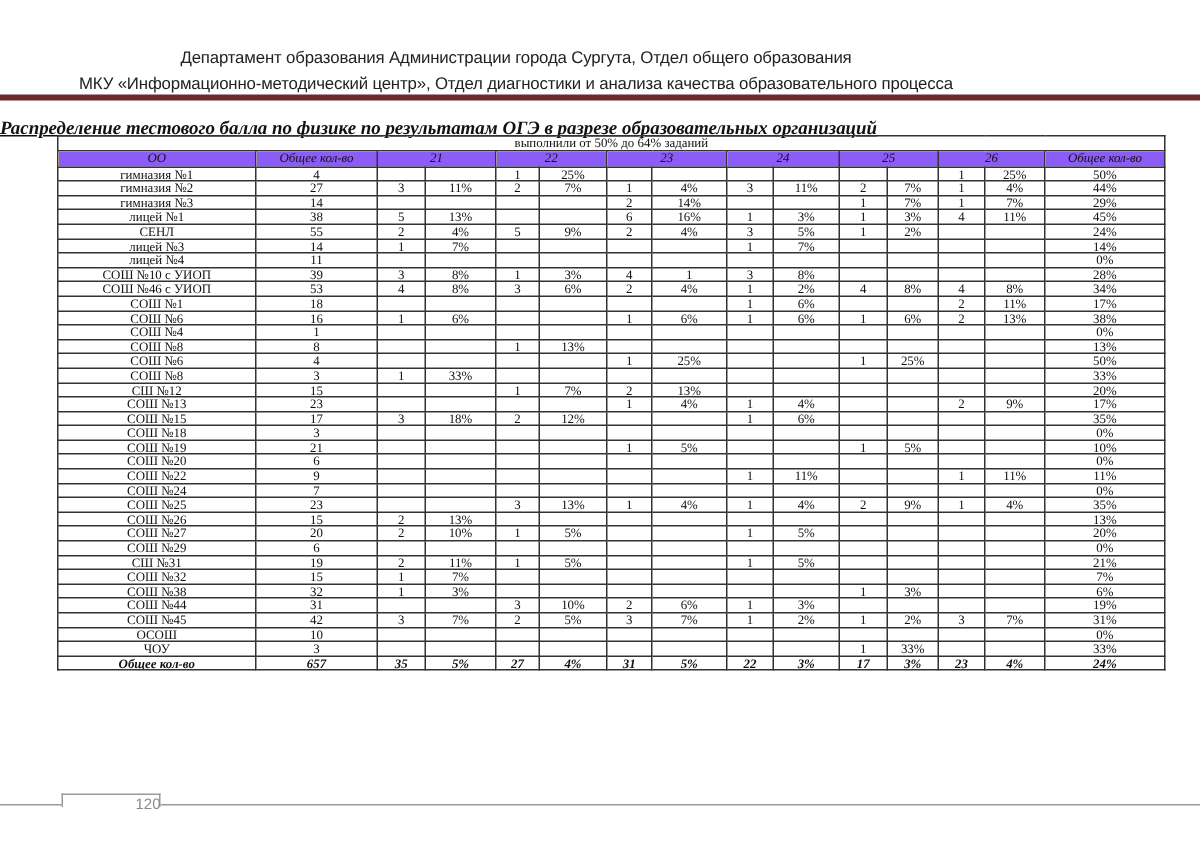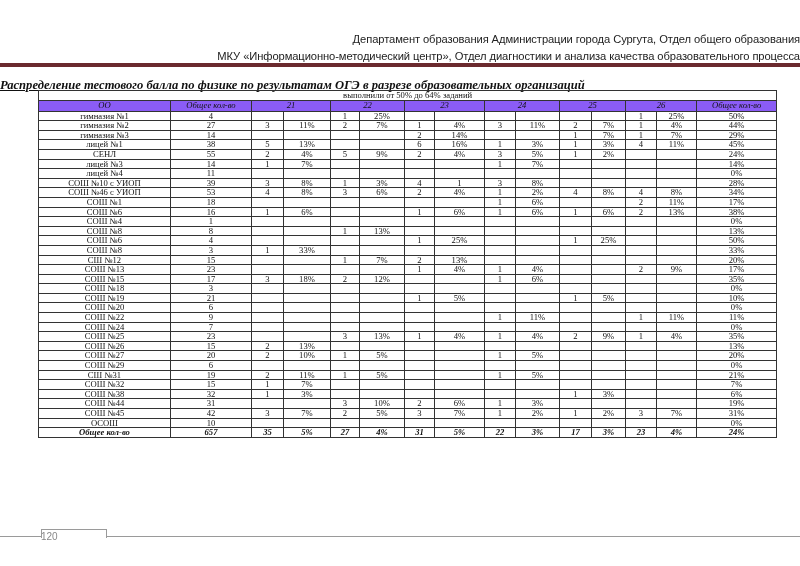"Департамент образования Администрации" .hdr { text-align: right -> center; width: 800px -> 688px }
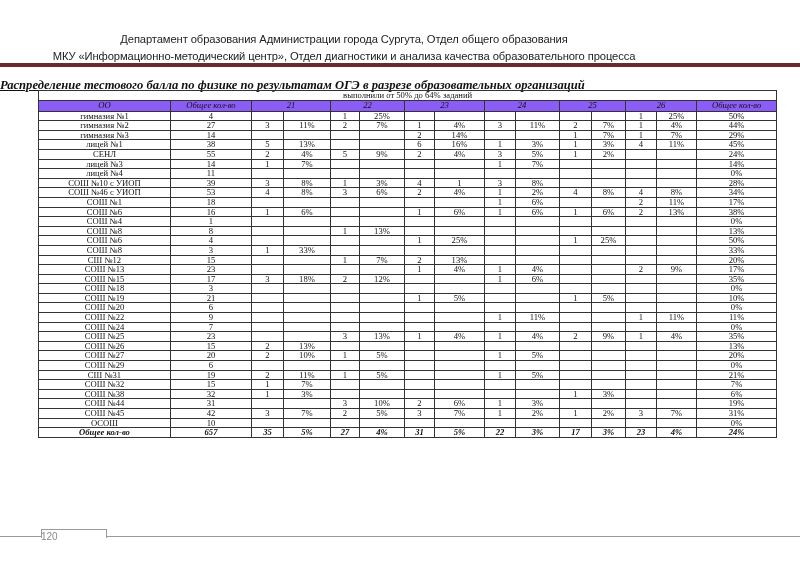"ЧОУ" tr { html: none -> <tr> <td>ЧОУ</td> <td>3</td> <td></td> <td></td> <td></td> <td></td> <td></td> <td></td> <td></td> <td></td> <td>1</td> <td>33%</td> <td></td> <td></td> <td>33%</td> </tr> }
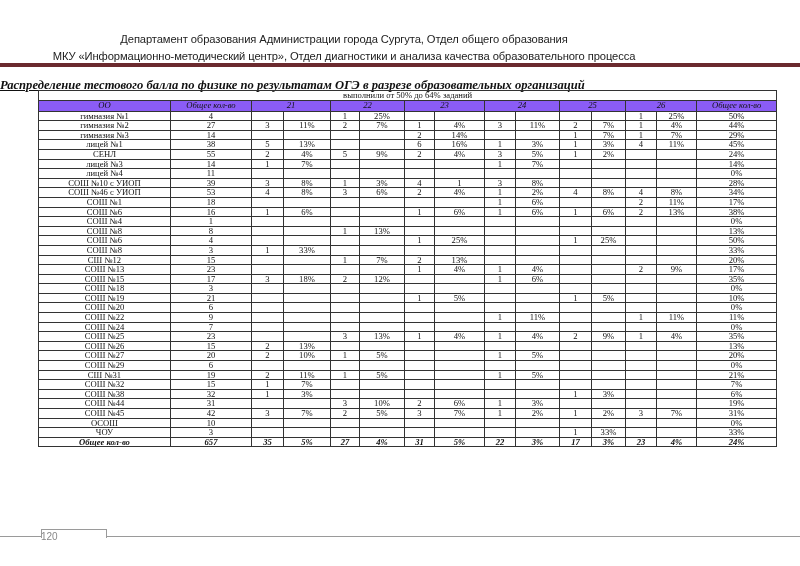"120" .pagenum { text-align: left -> right }
